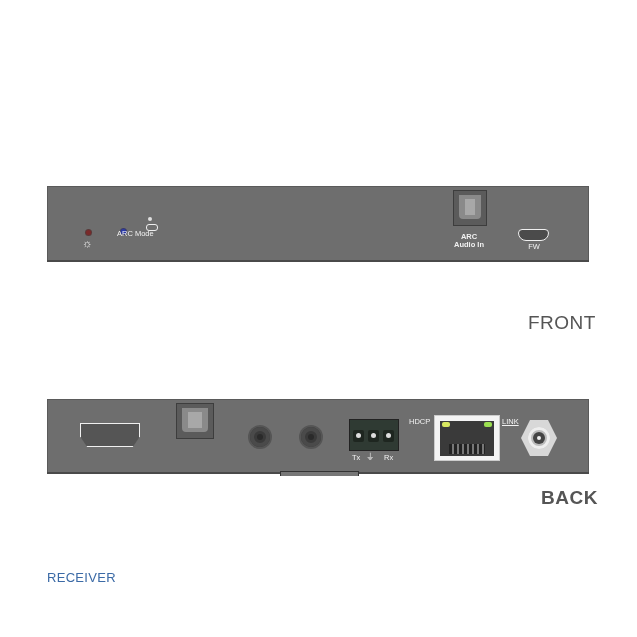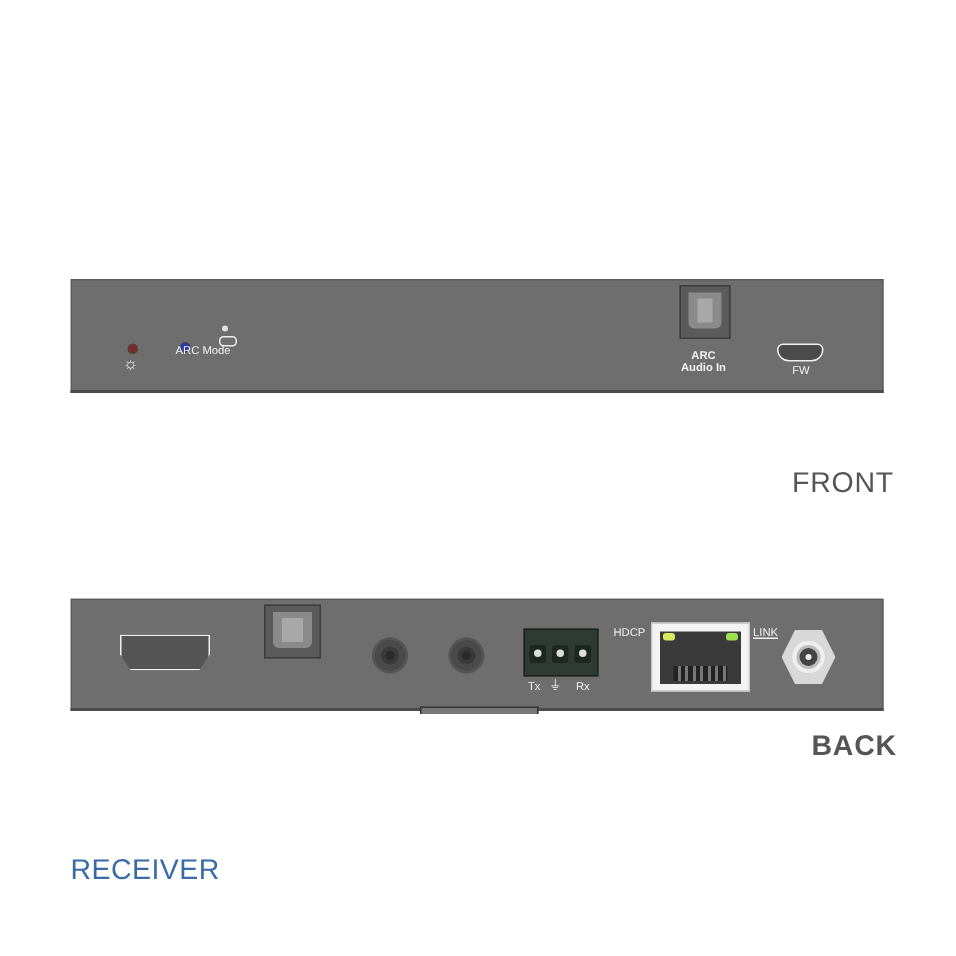"RECEIVER" .title { font-size: 19px -> 13px }
